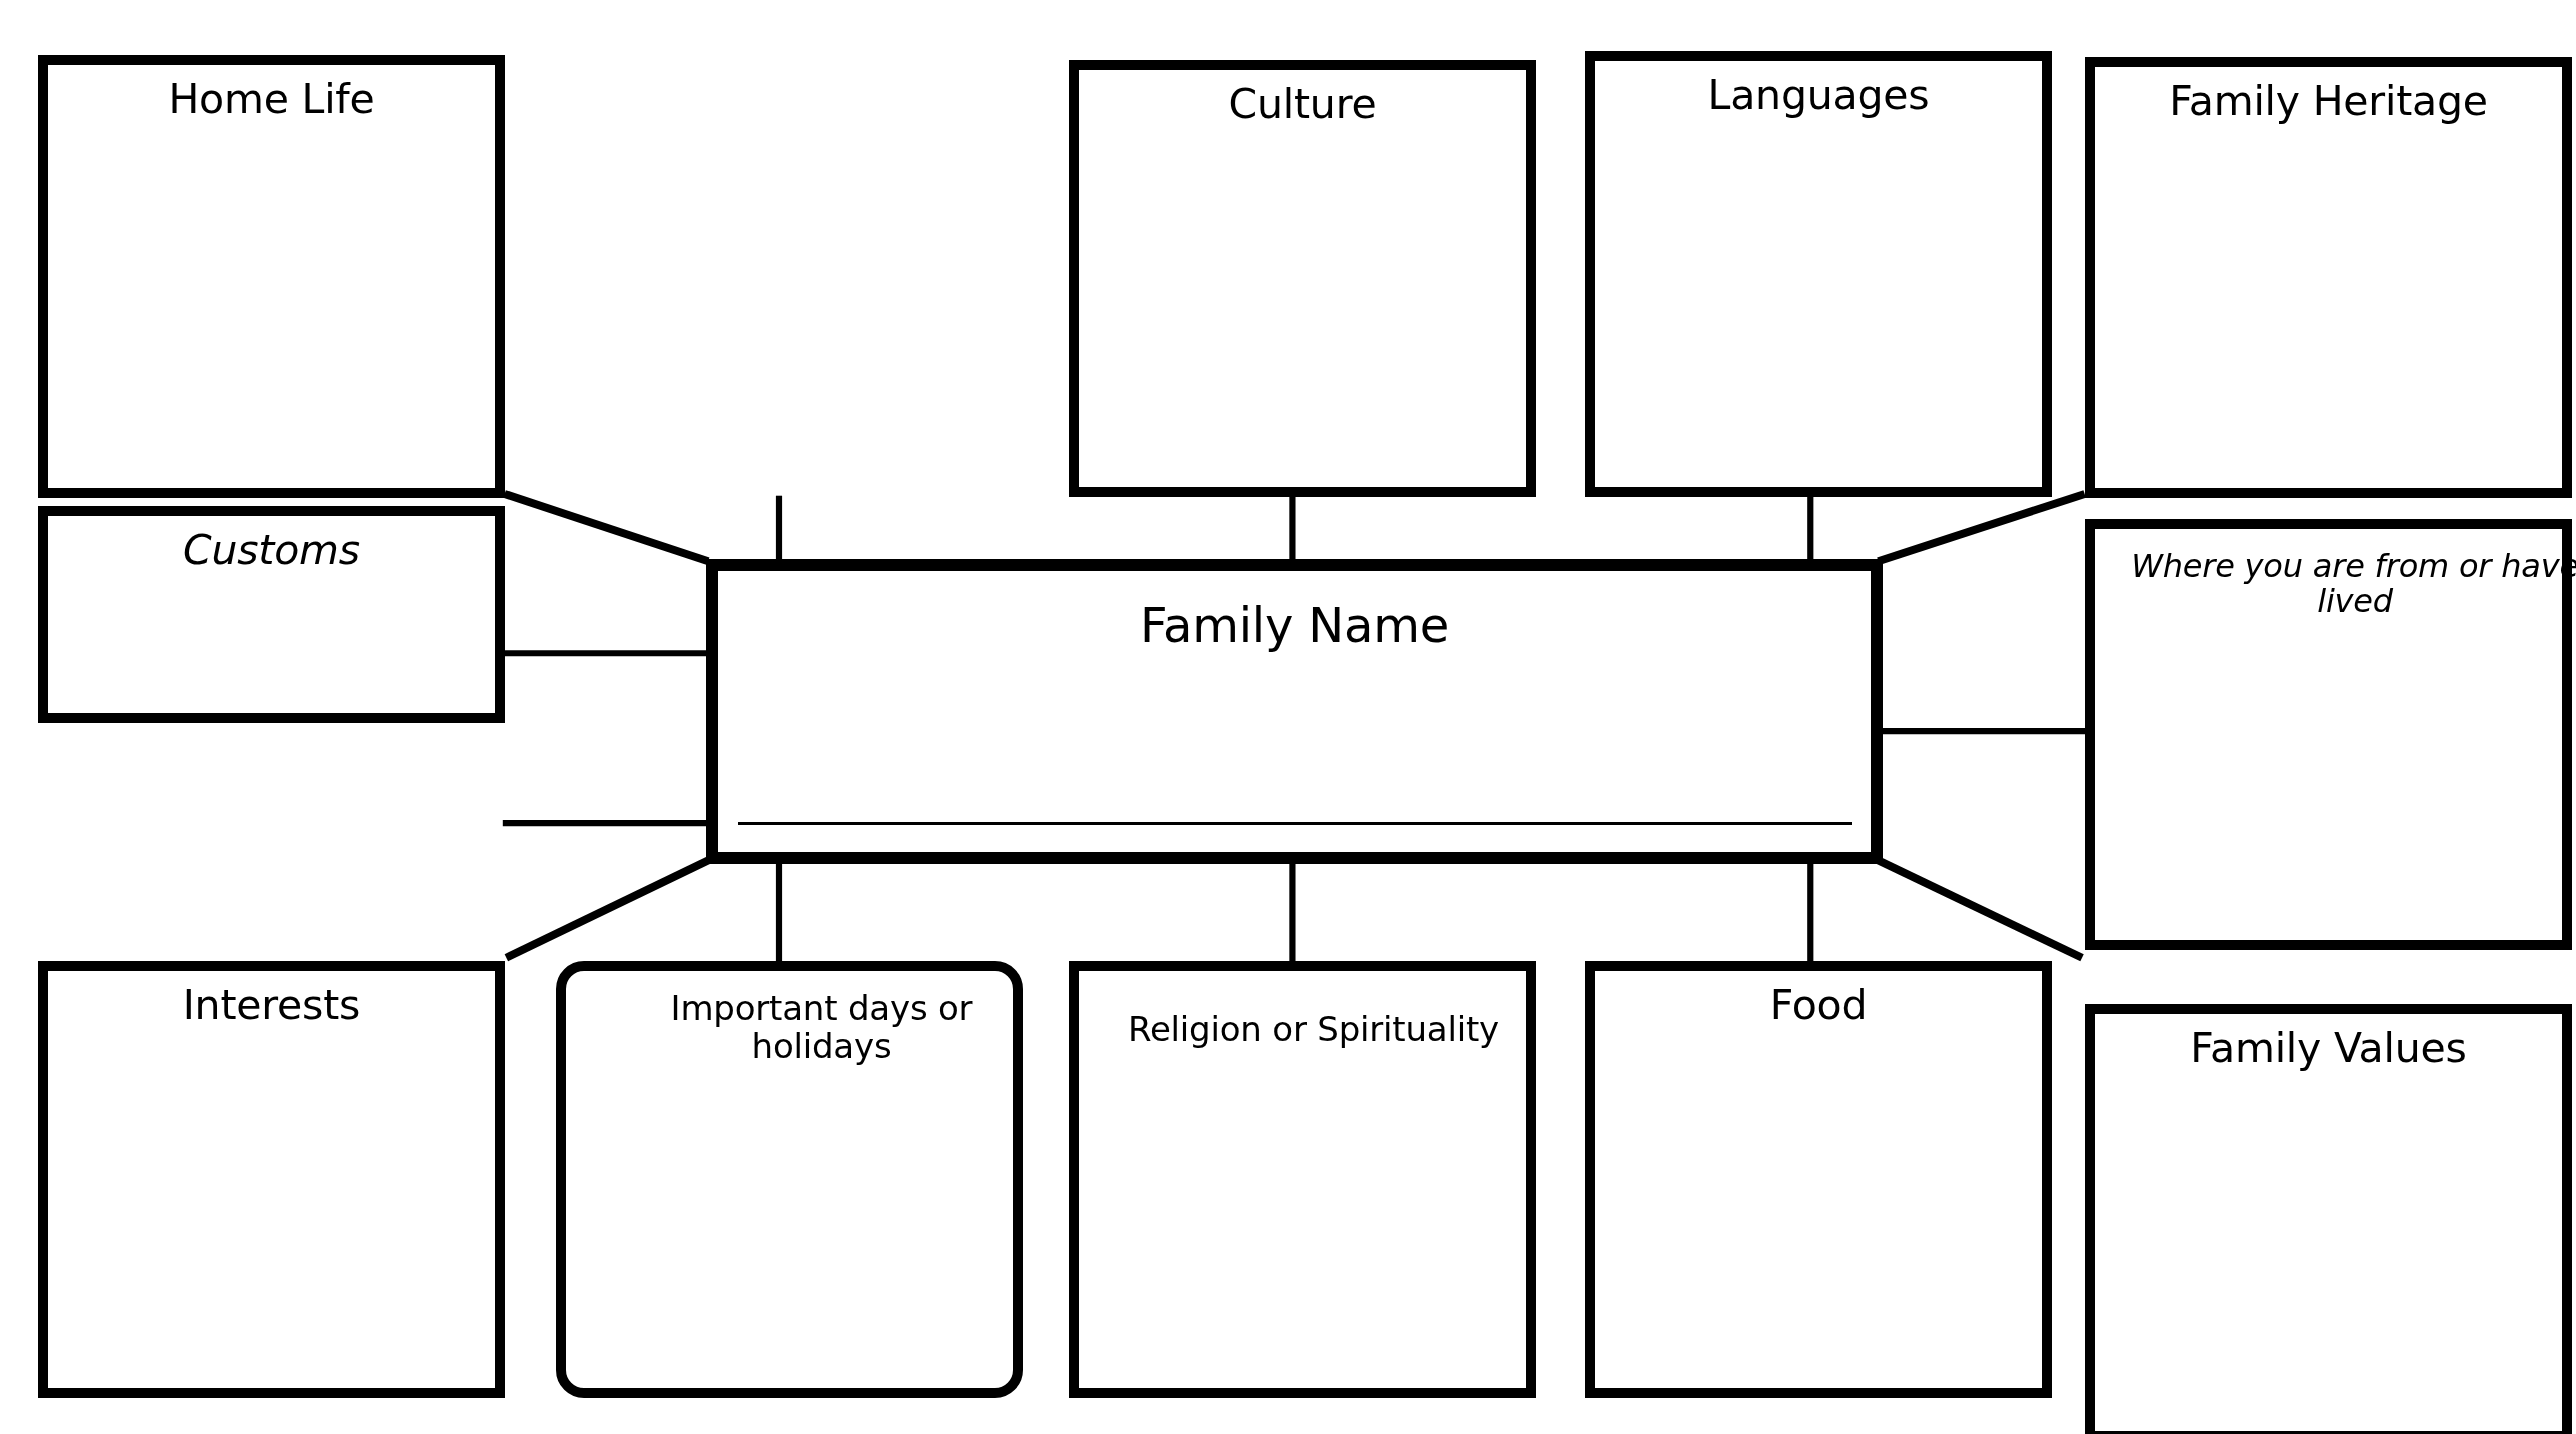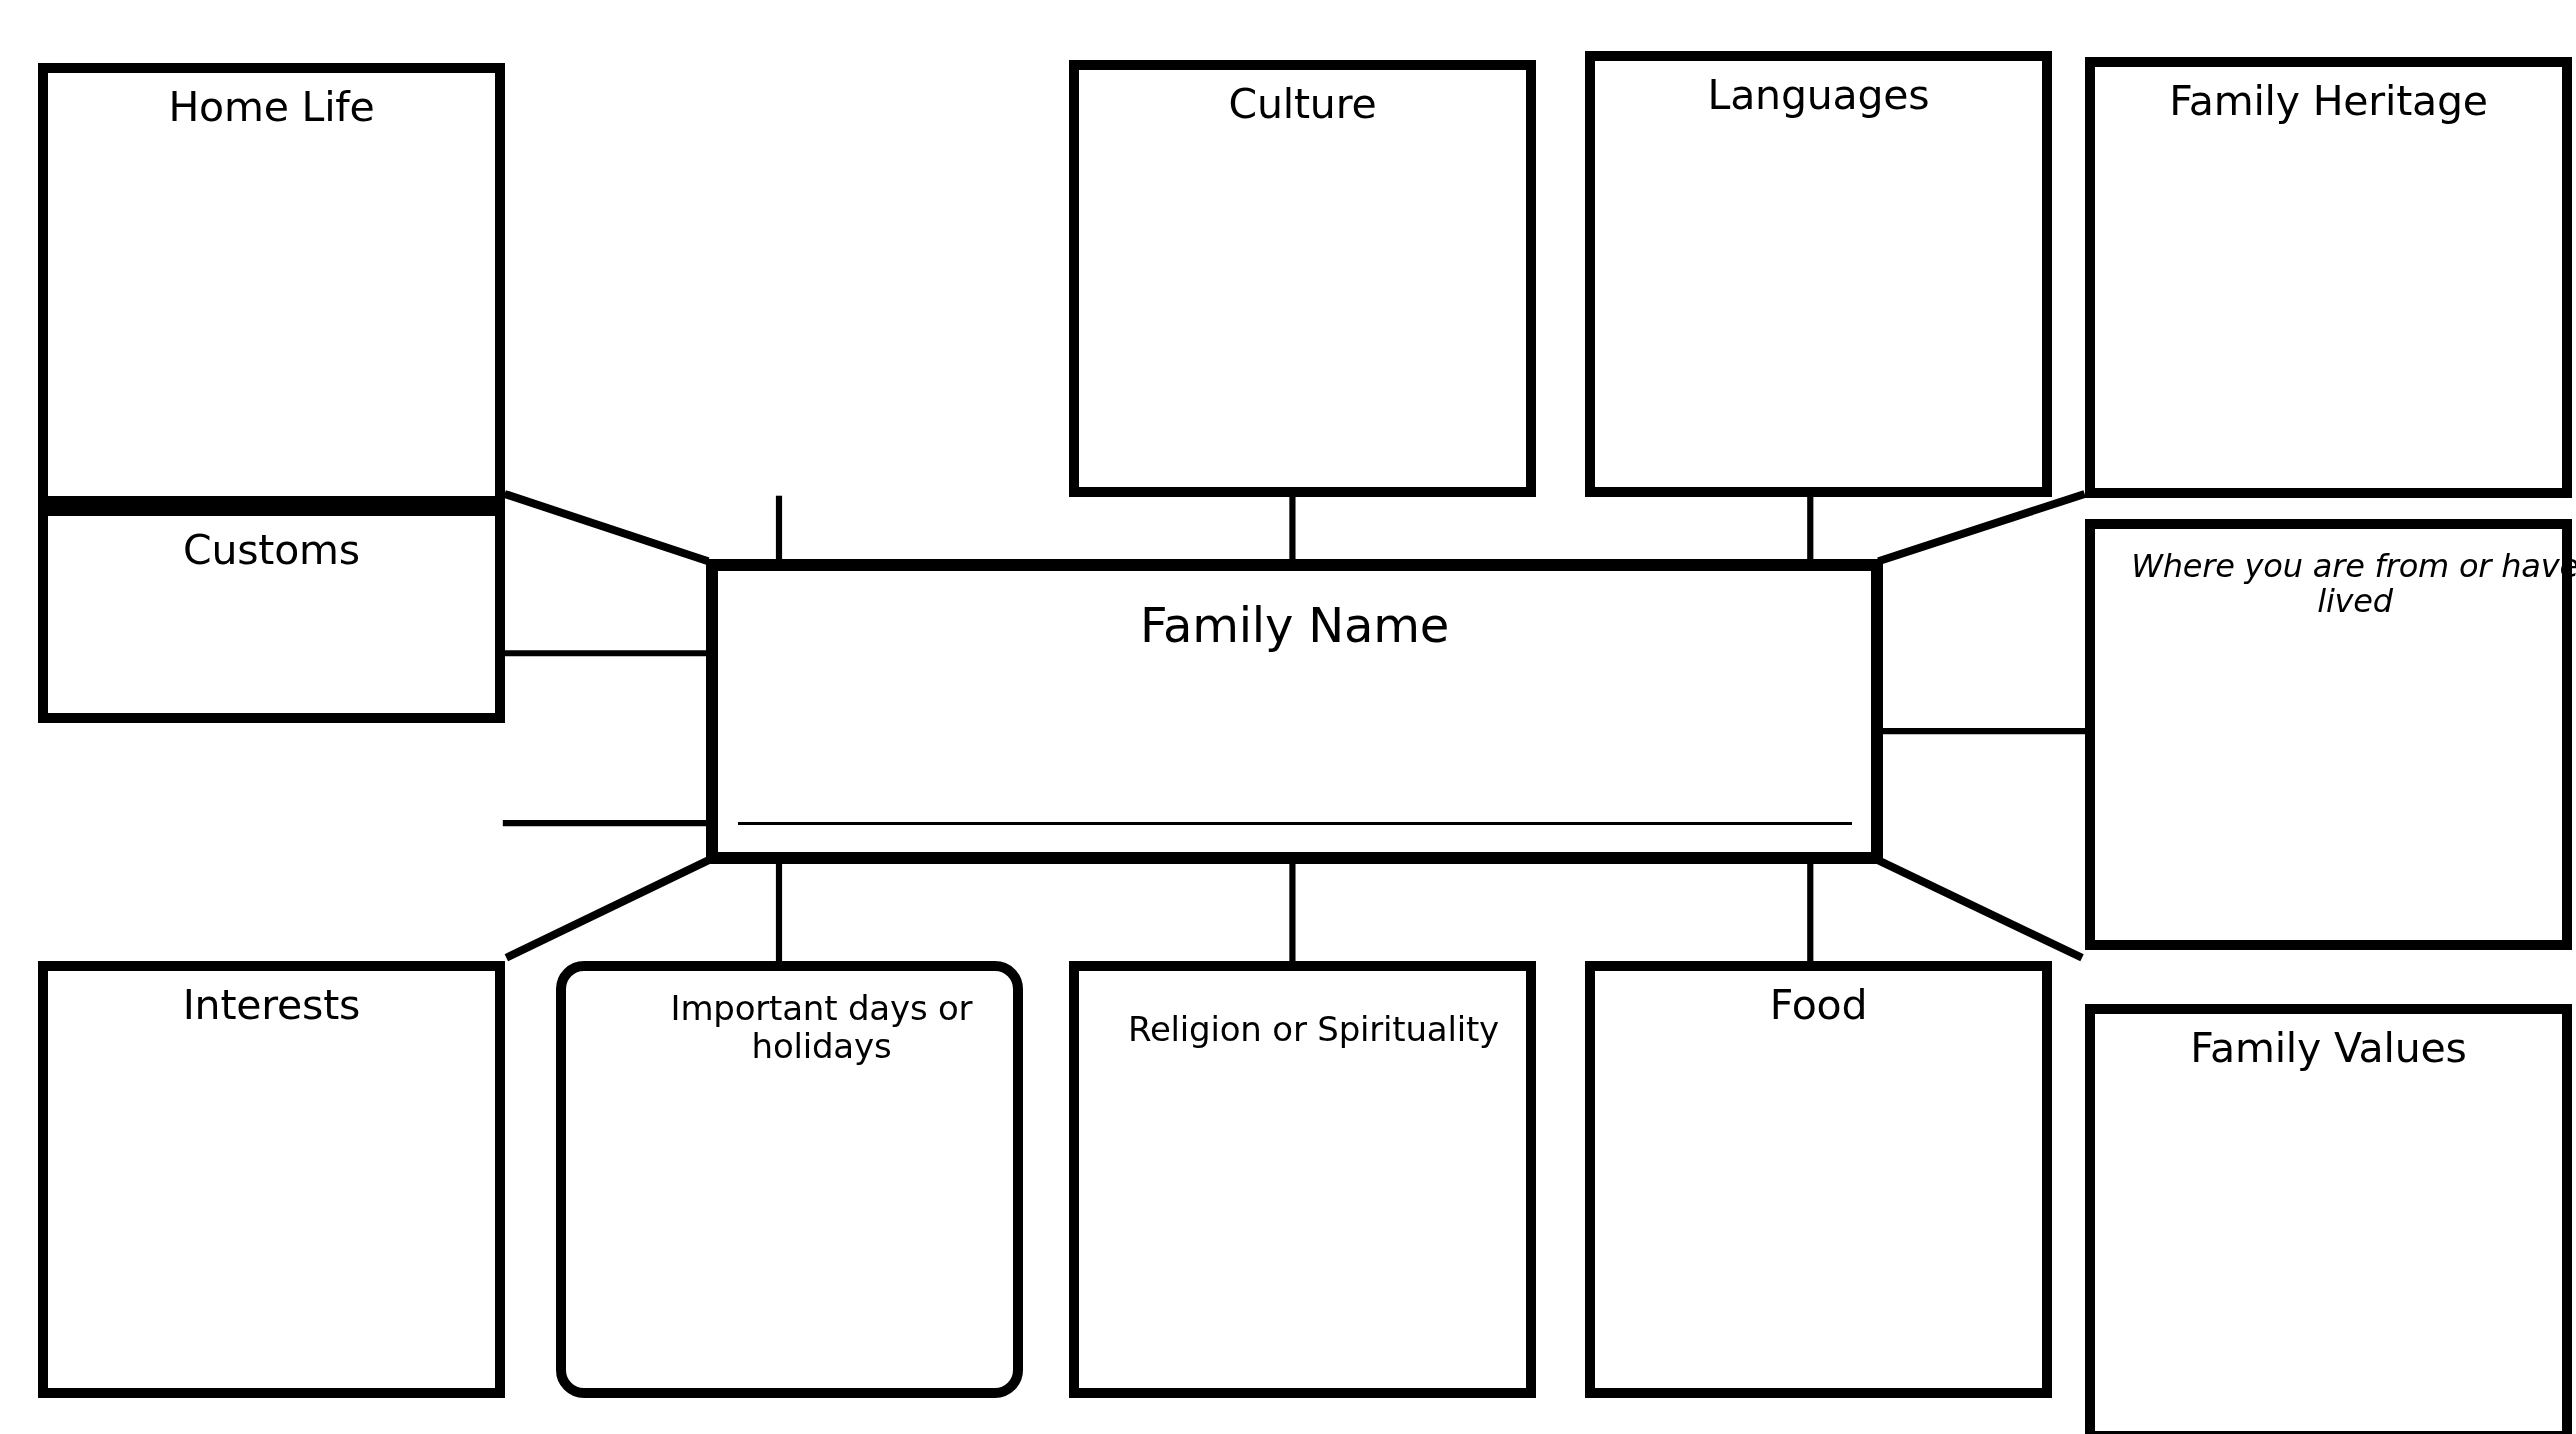"Home Life" div.box { margin-top: 8px -> none }
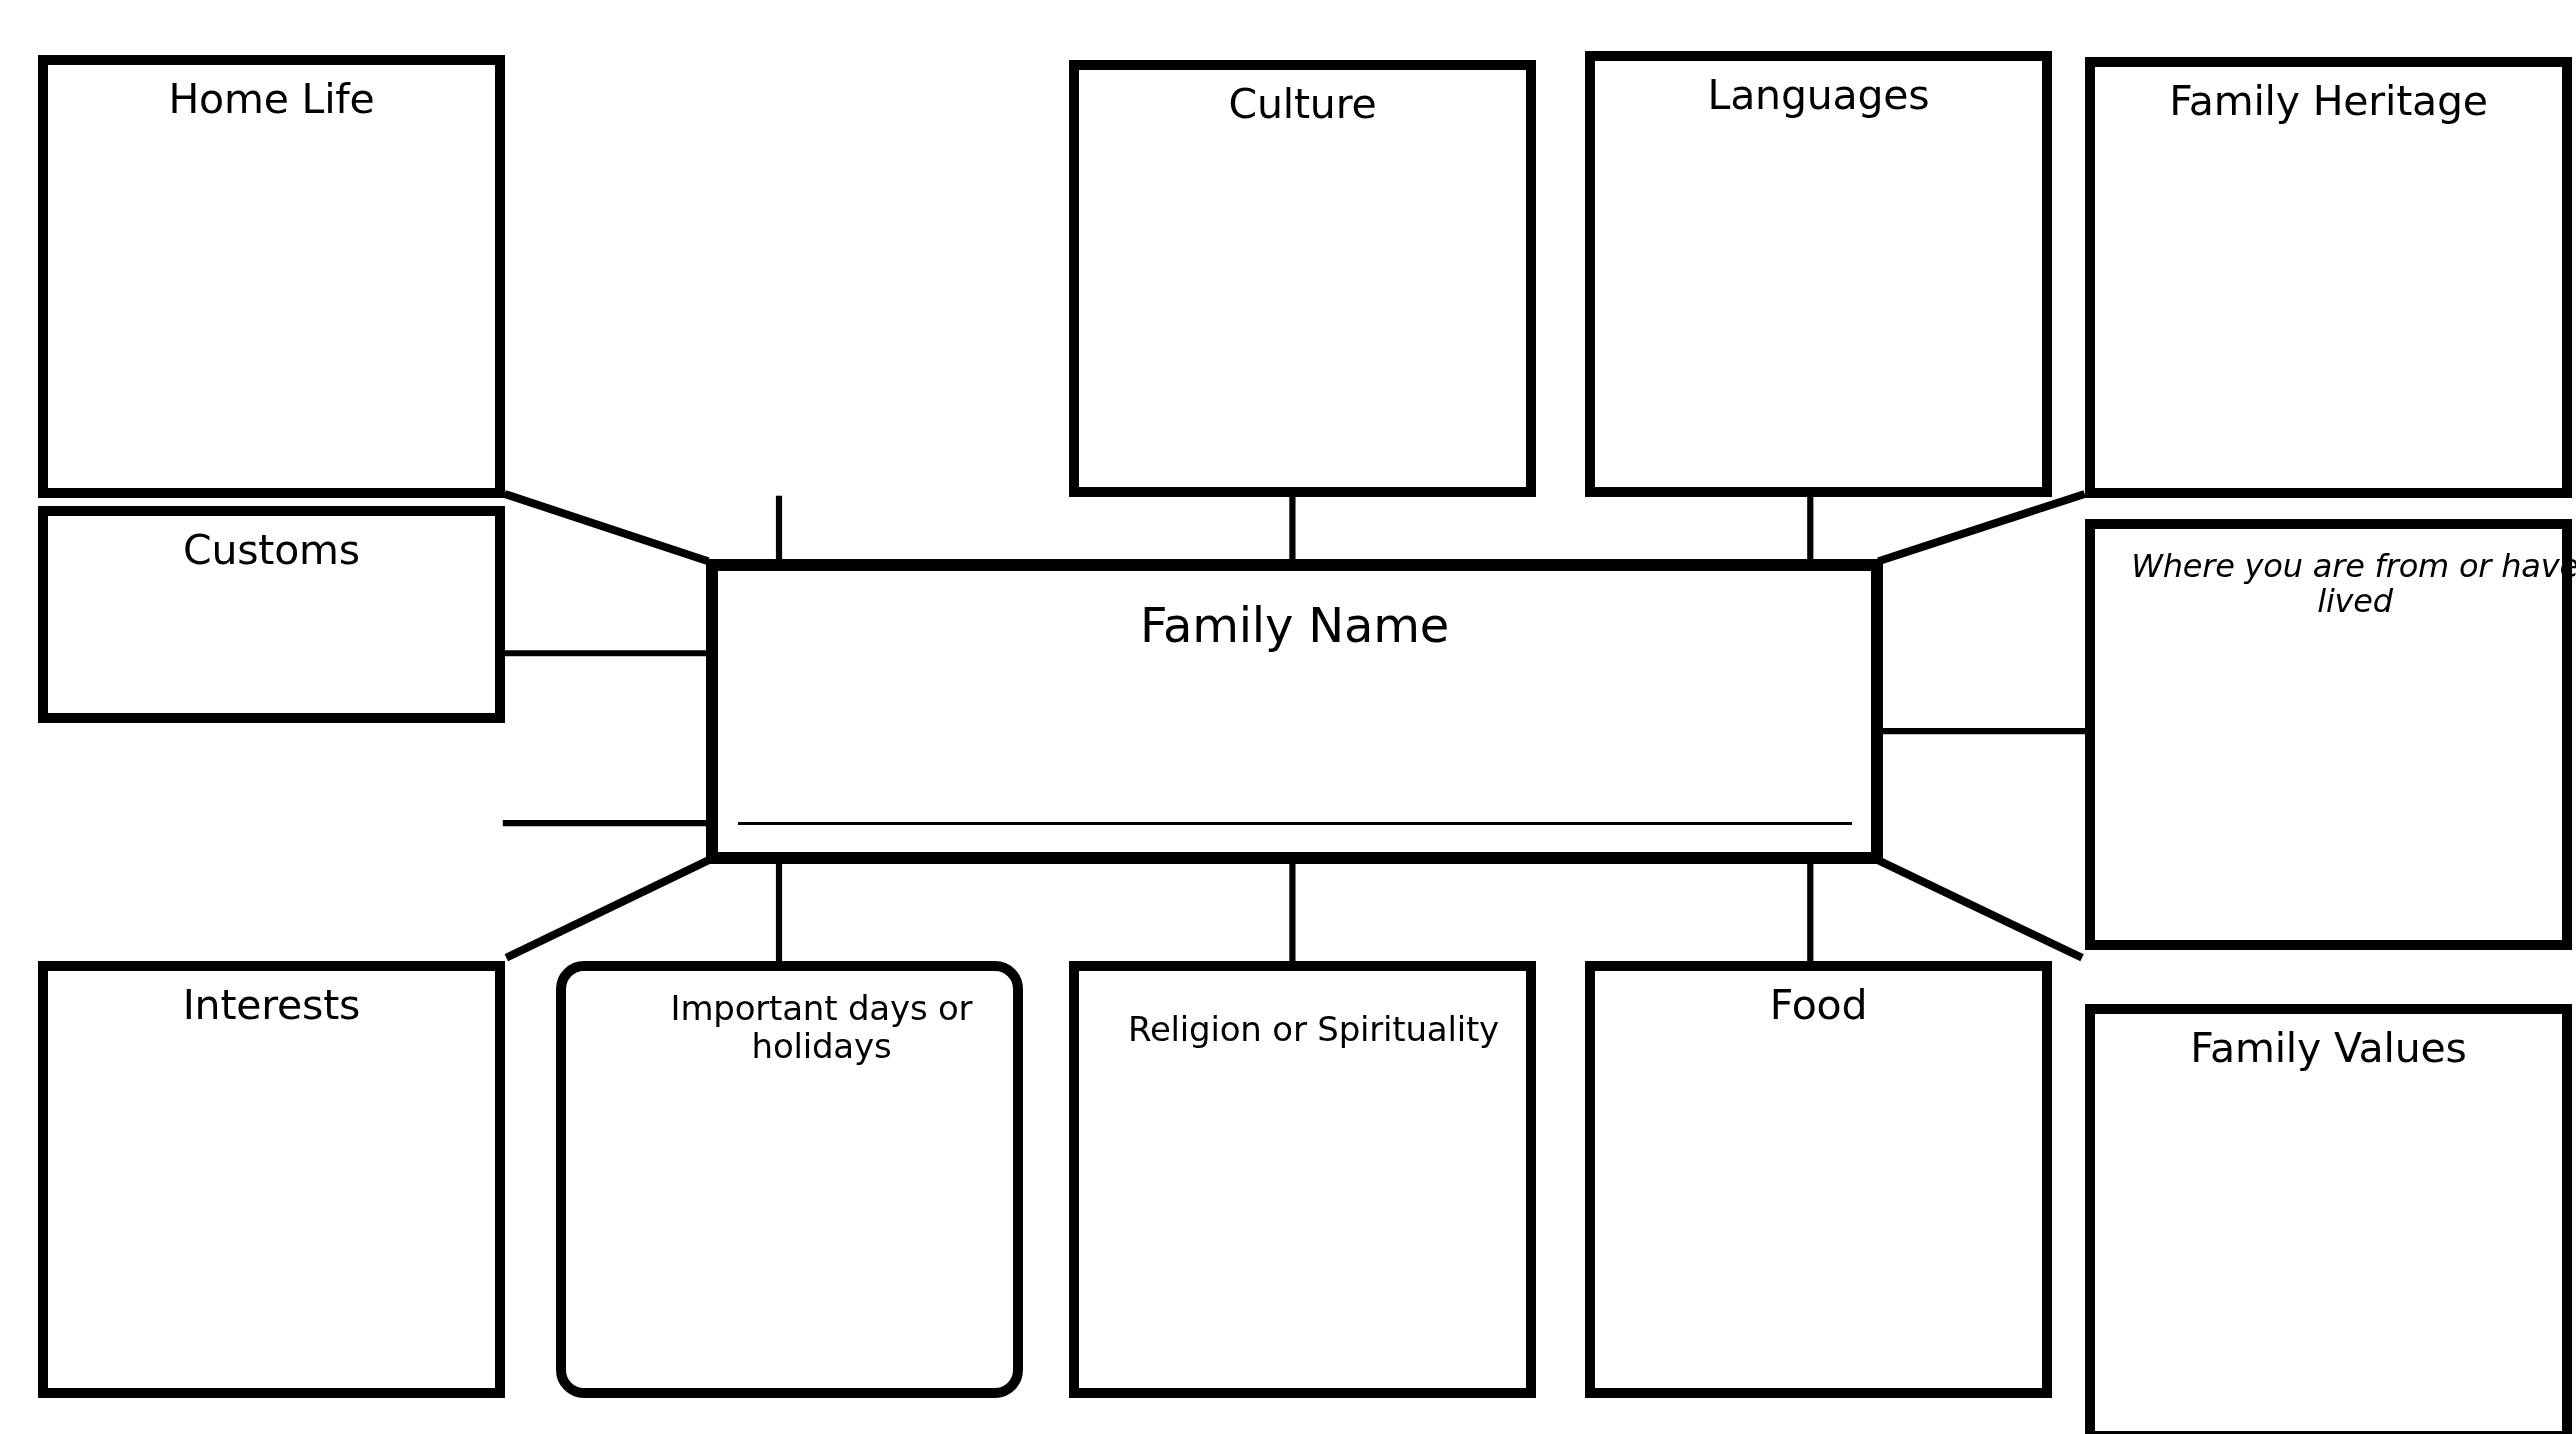"Customs" div.box { font-style: none -> italic }
